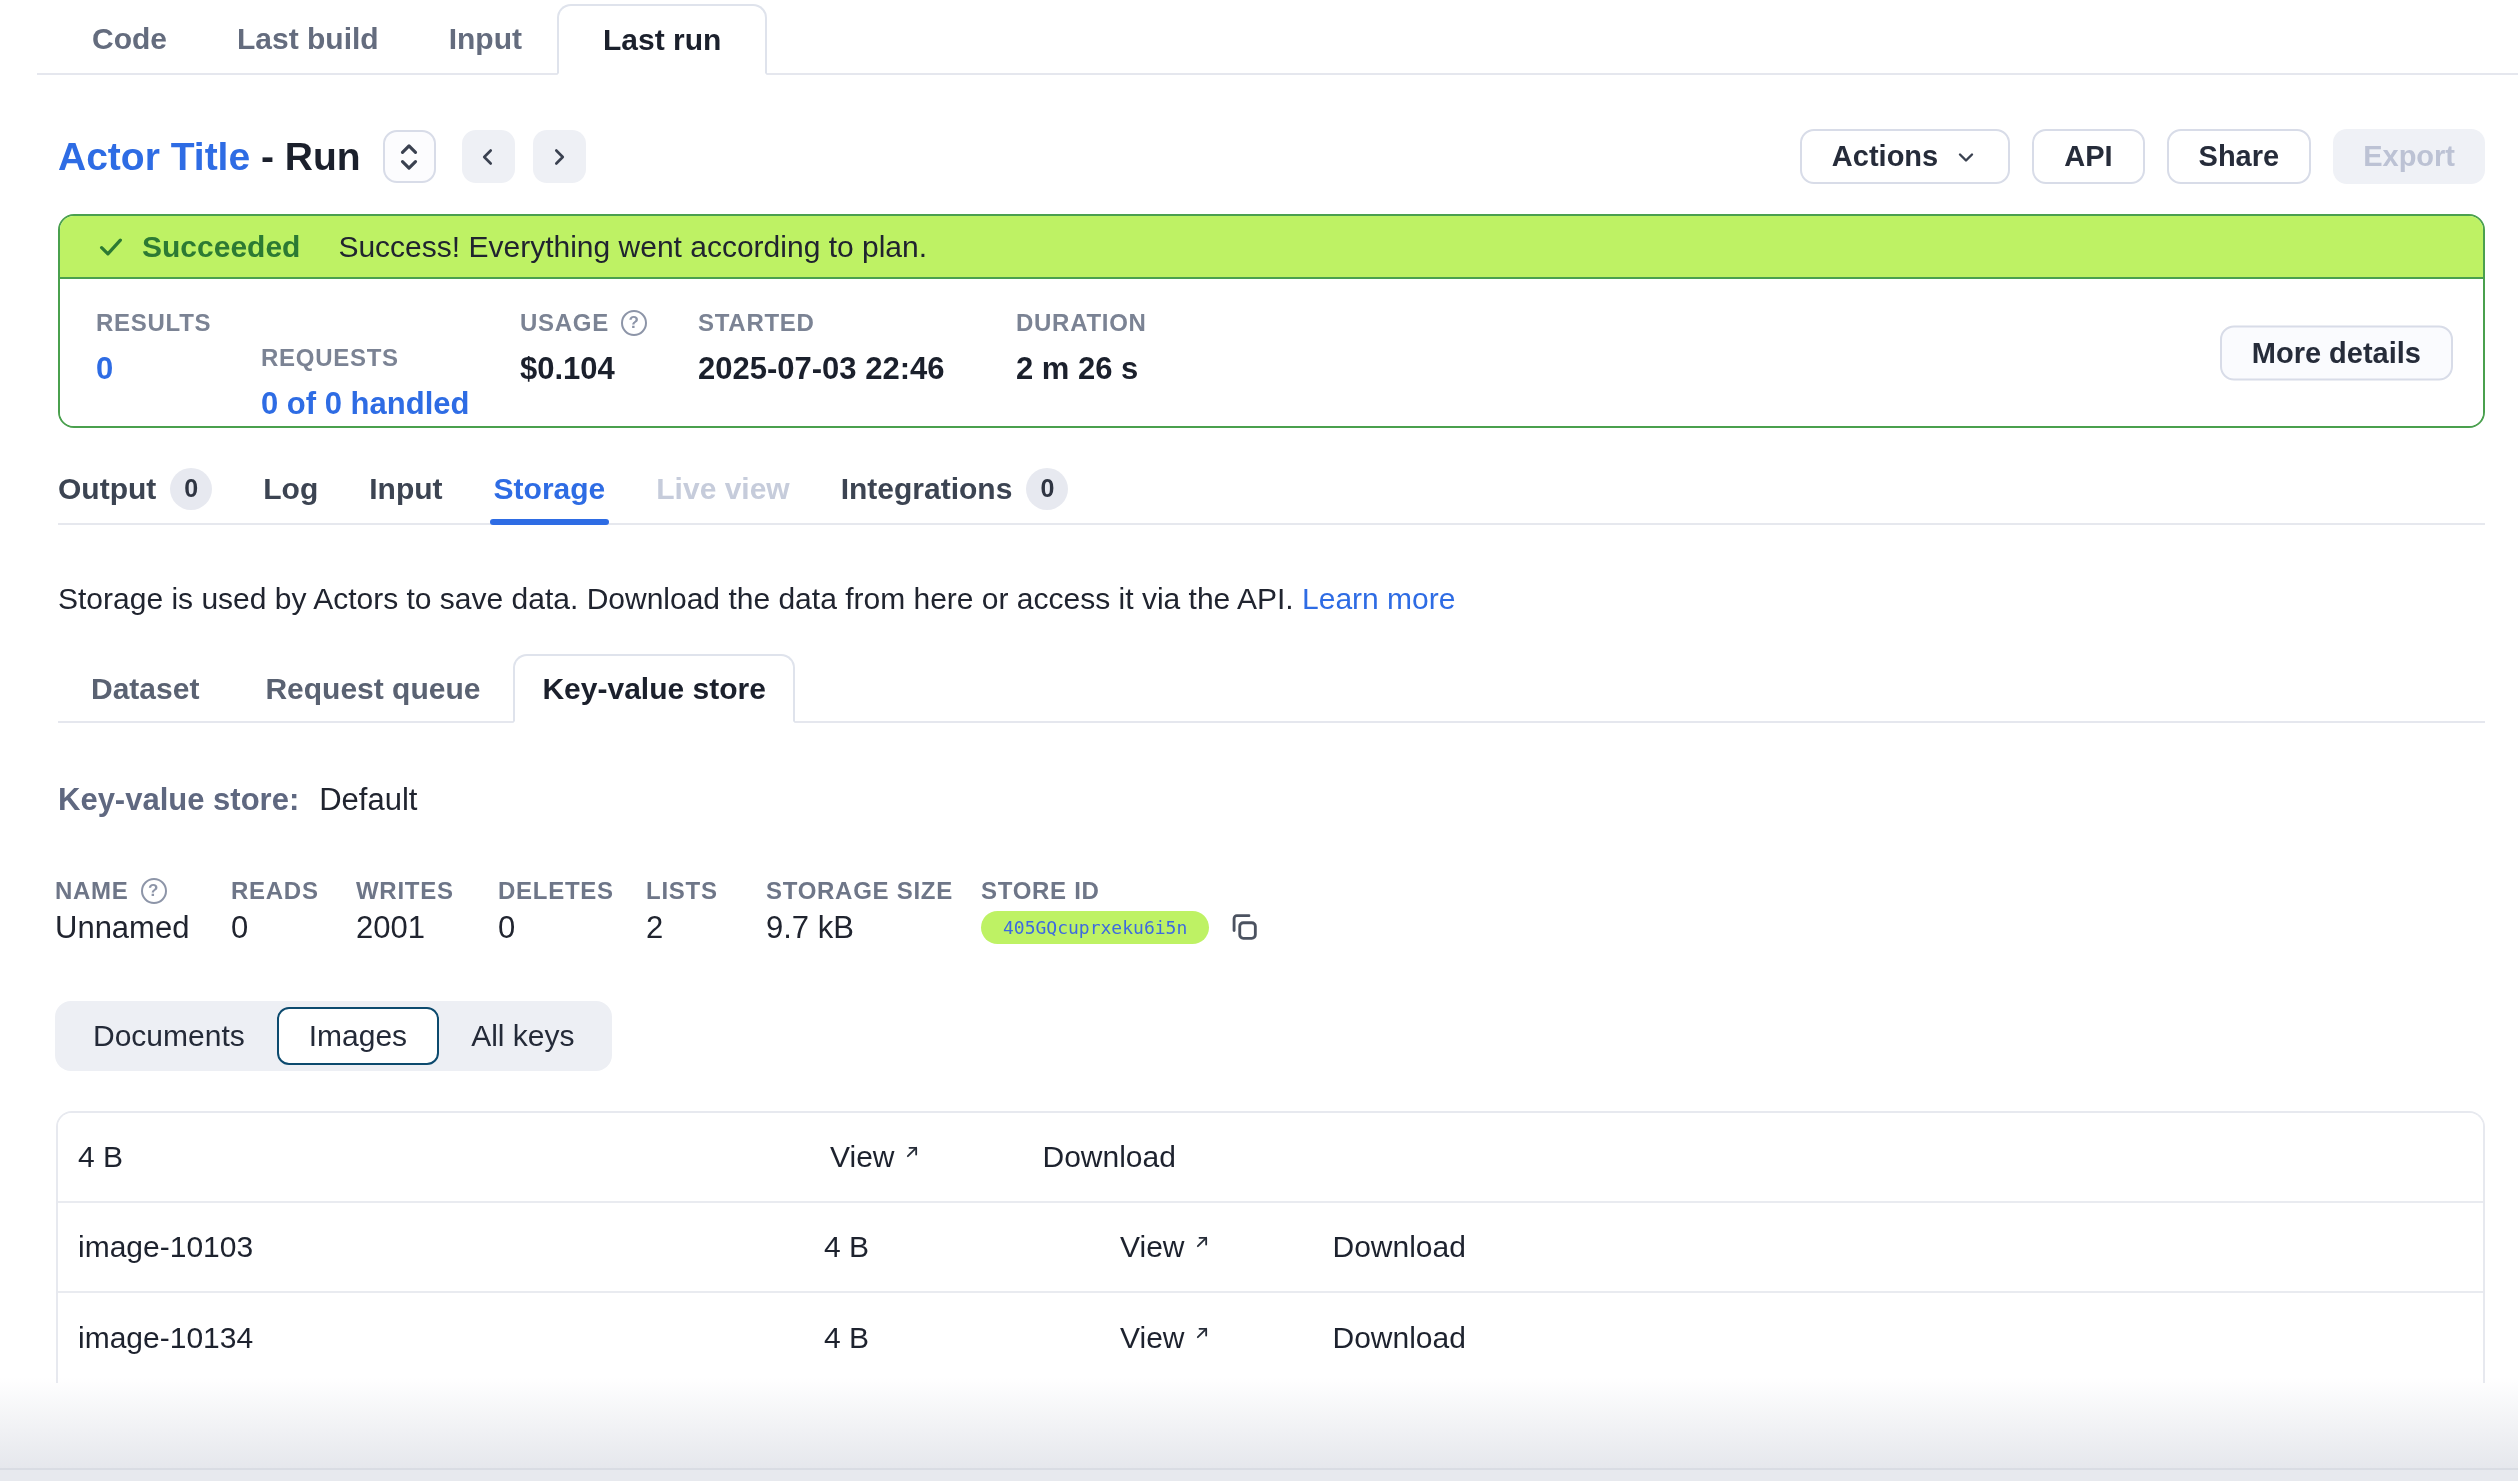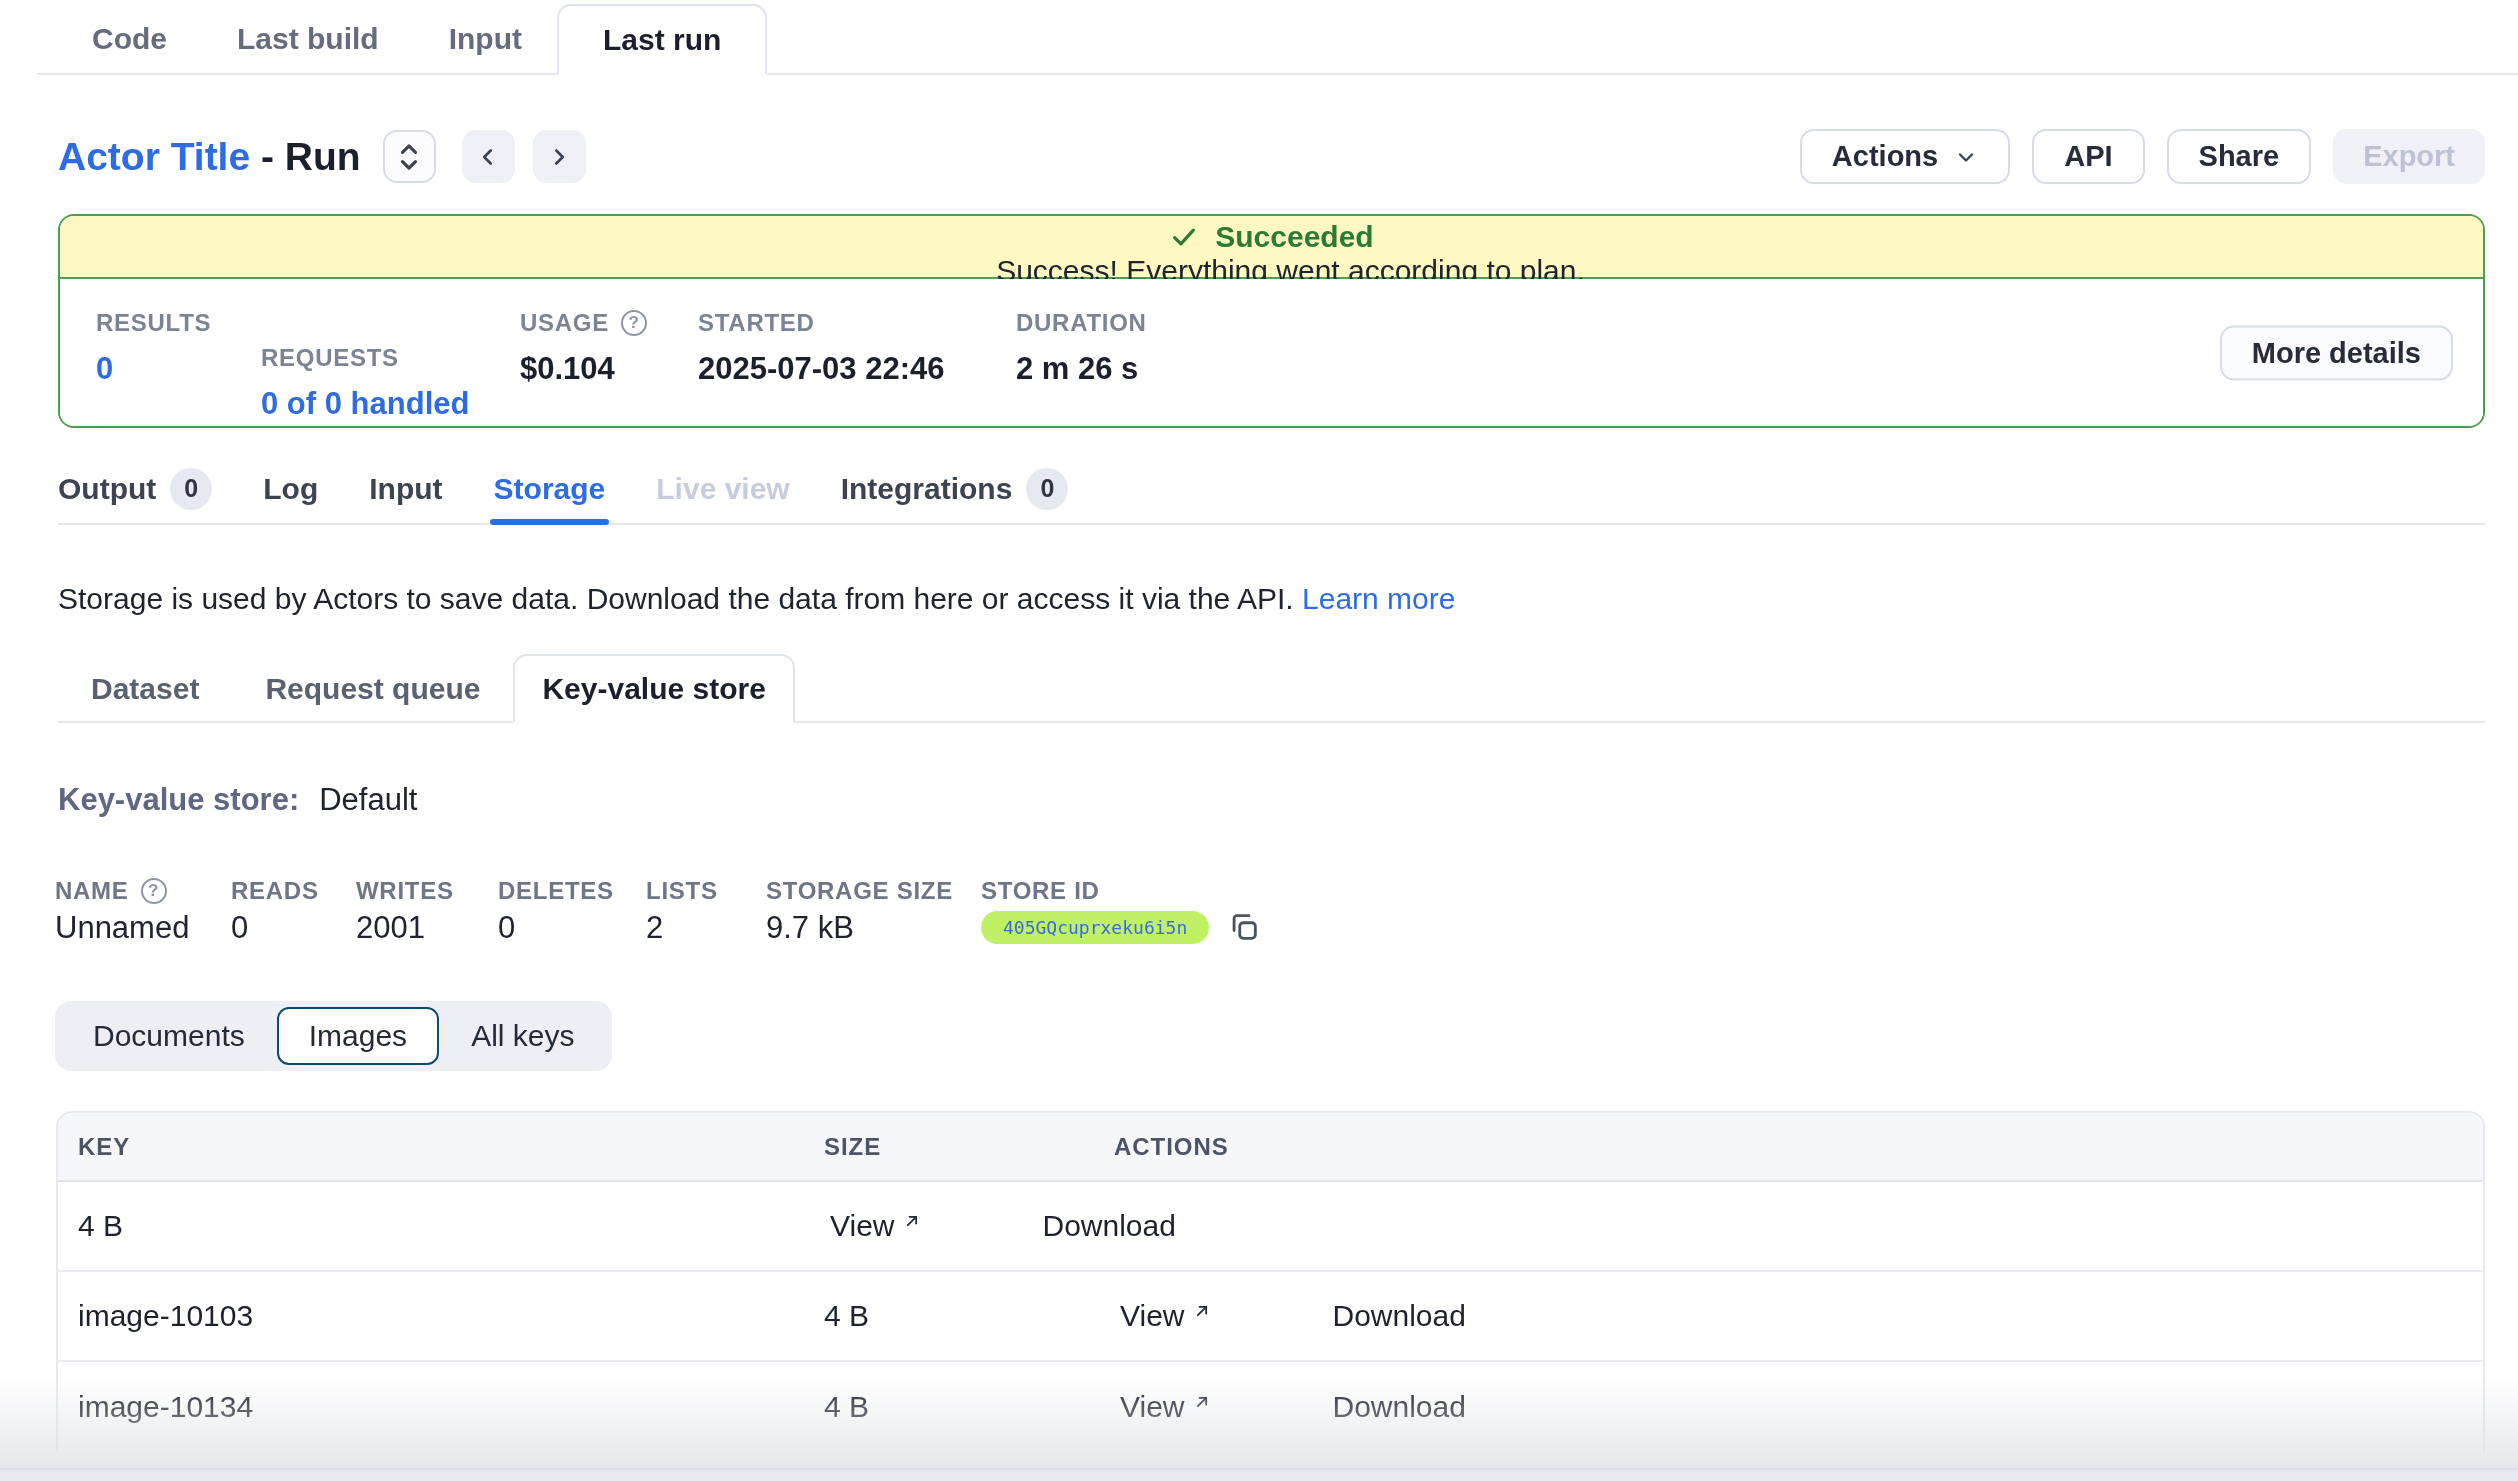"Succeeded" .status-banner { background: #fef9c3 -> #bef264; flex-direction: column -> none; padding: 4px 36px -> 16px 36px }
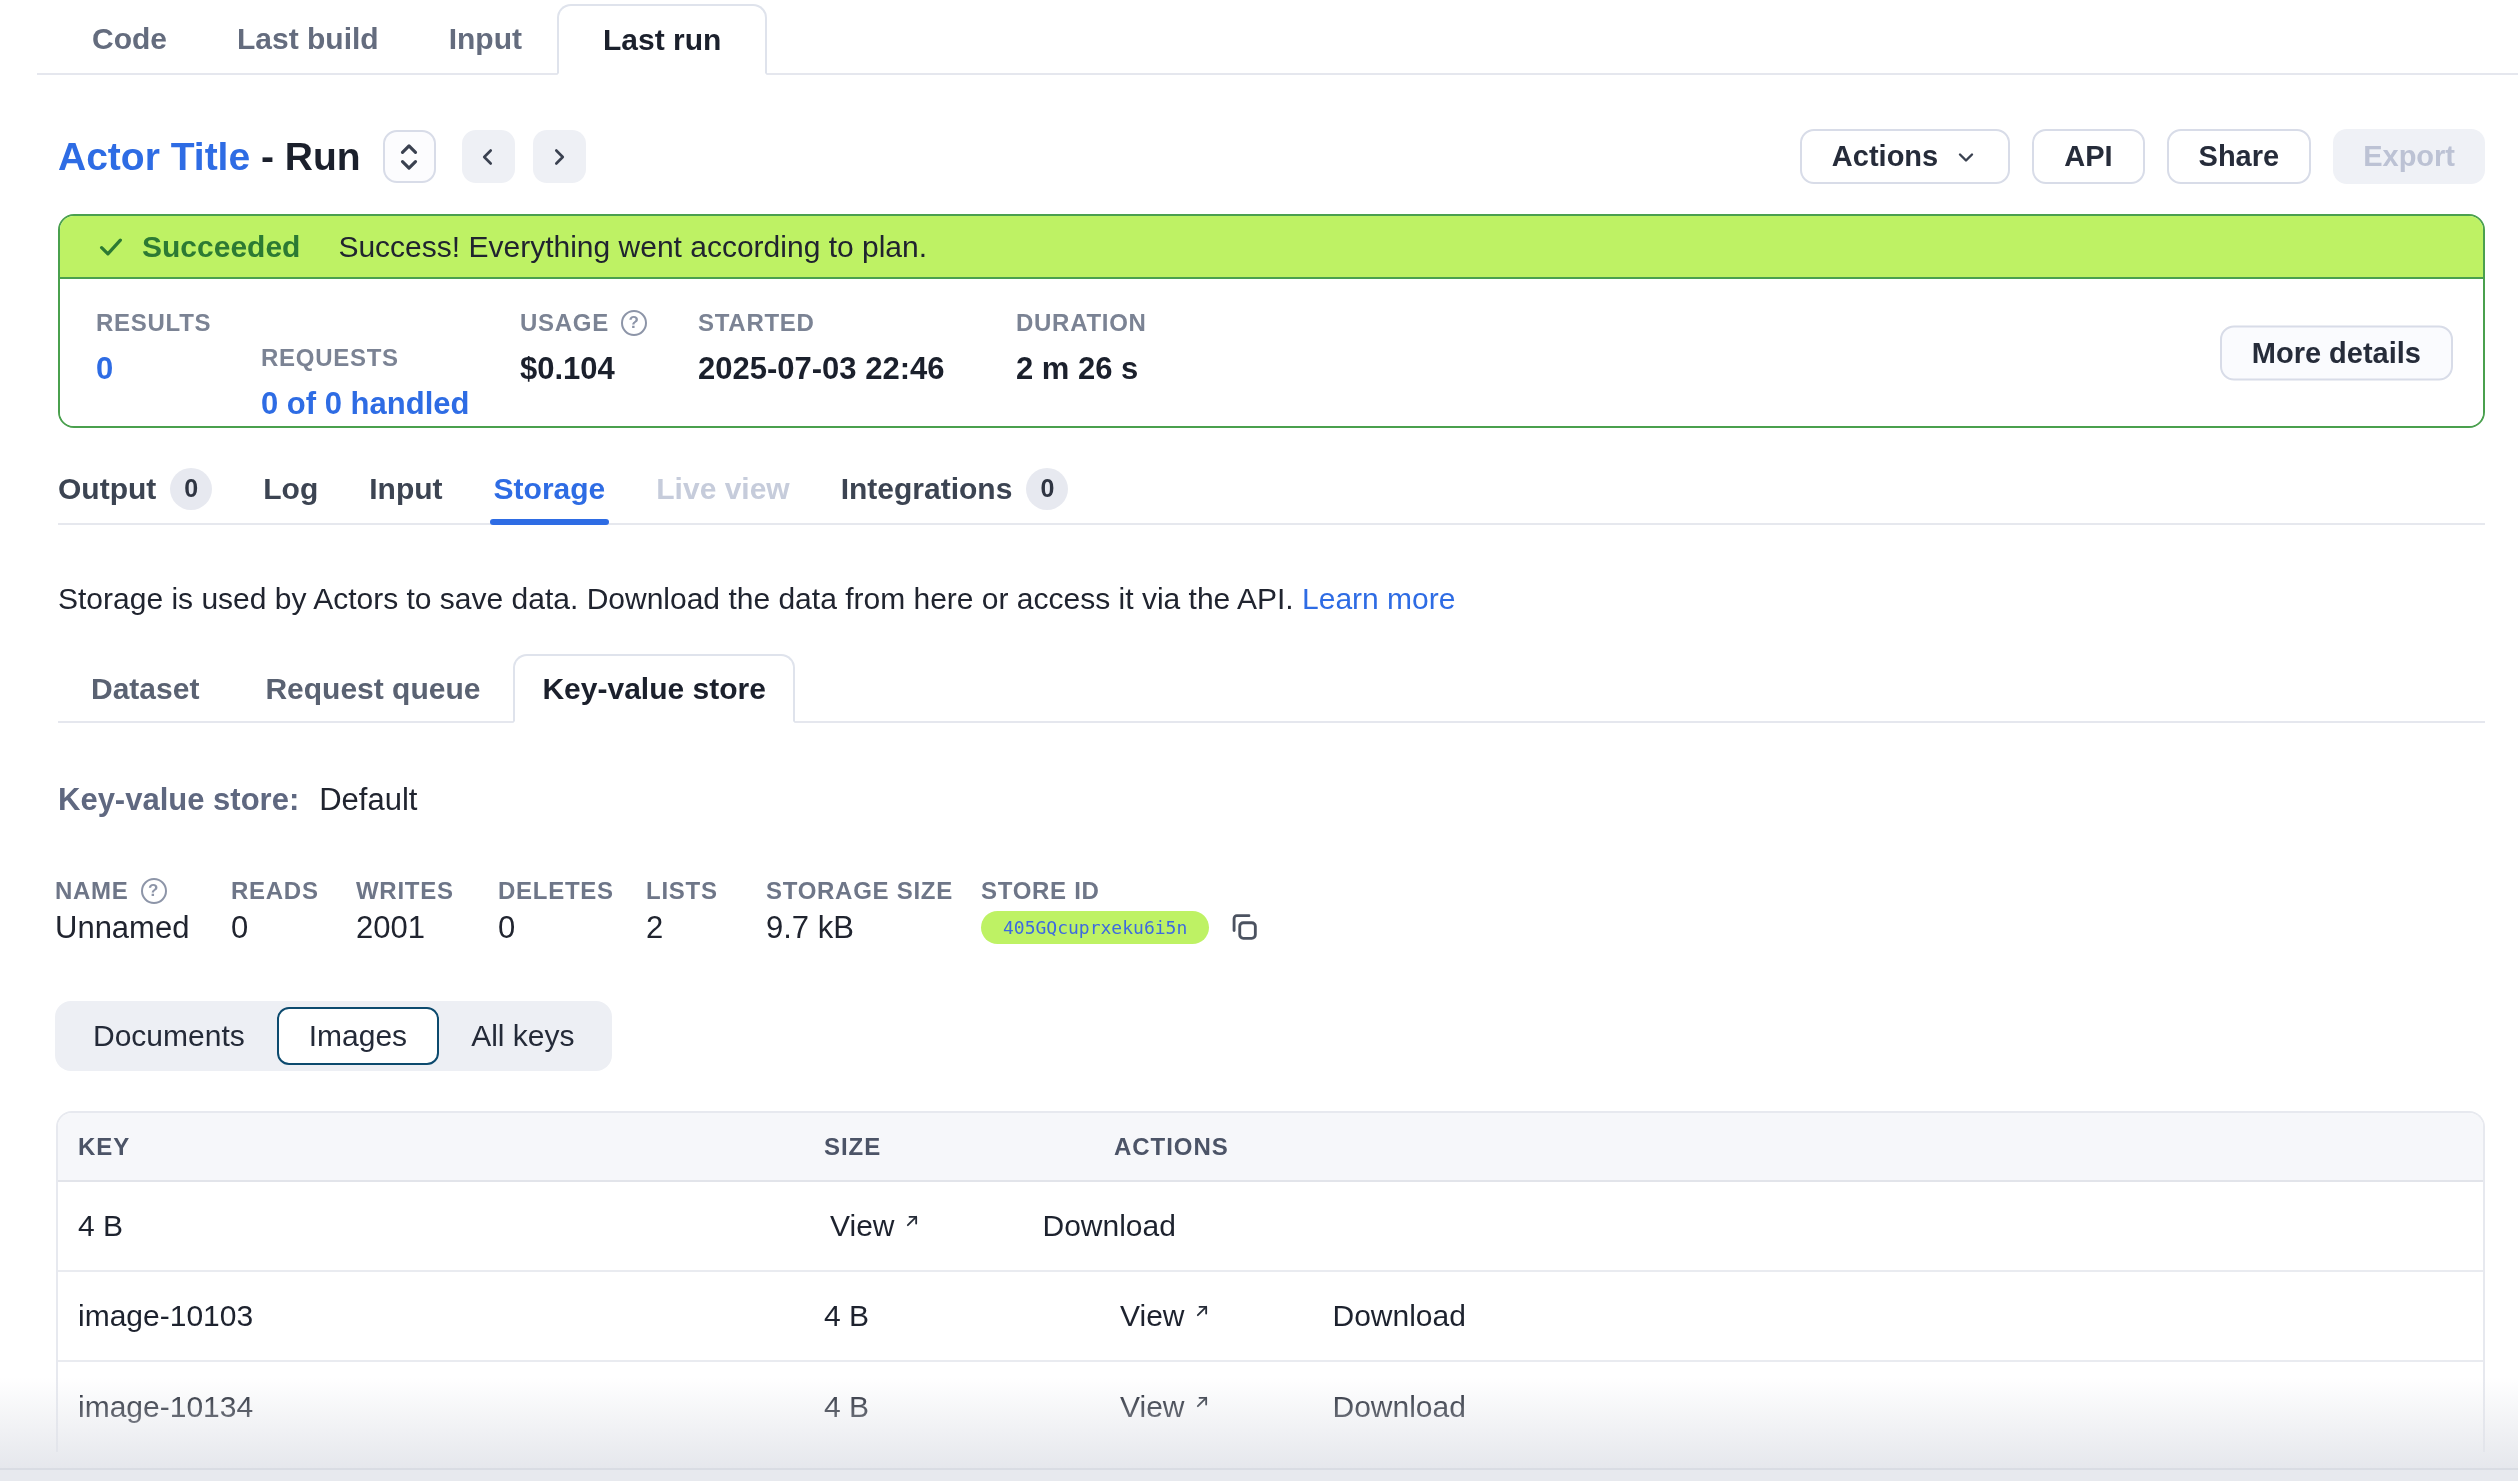"KEY" div.t-row { html: <div> <span>KEY</span> <span>SIZE</span> <span>ACTIONS</span> </div> -> none }
